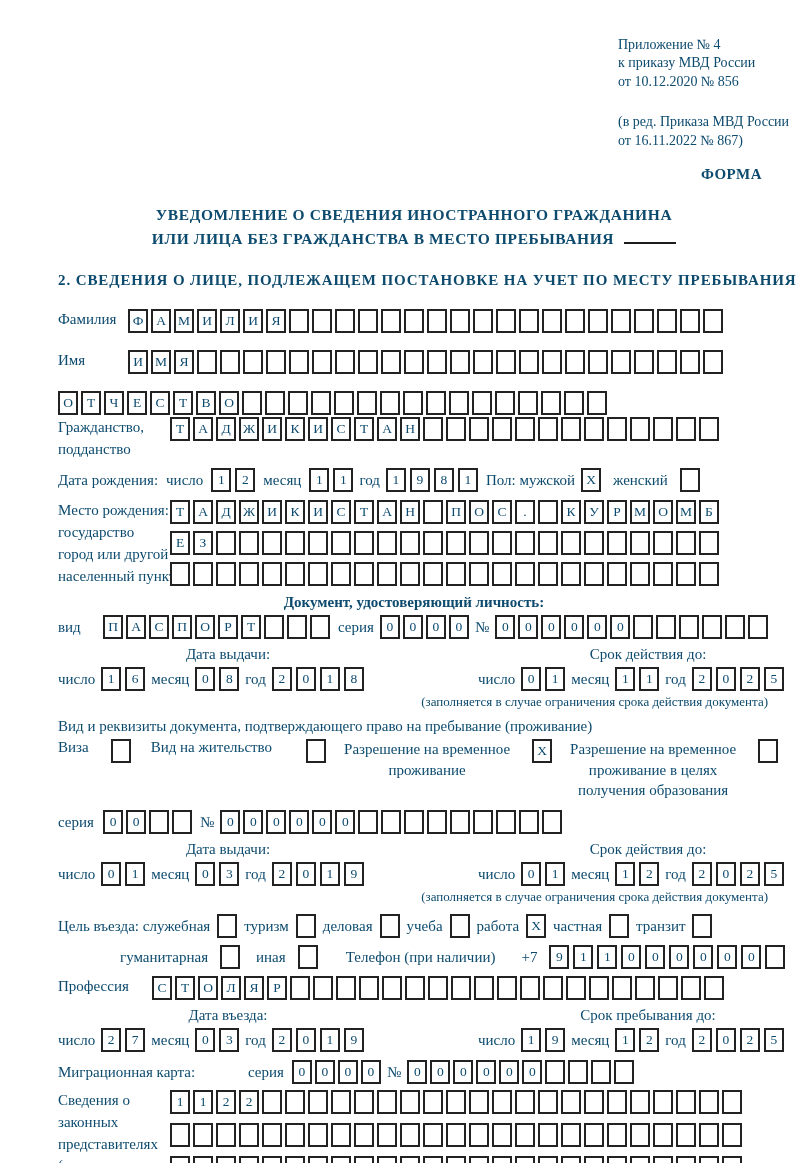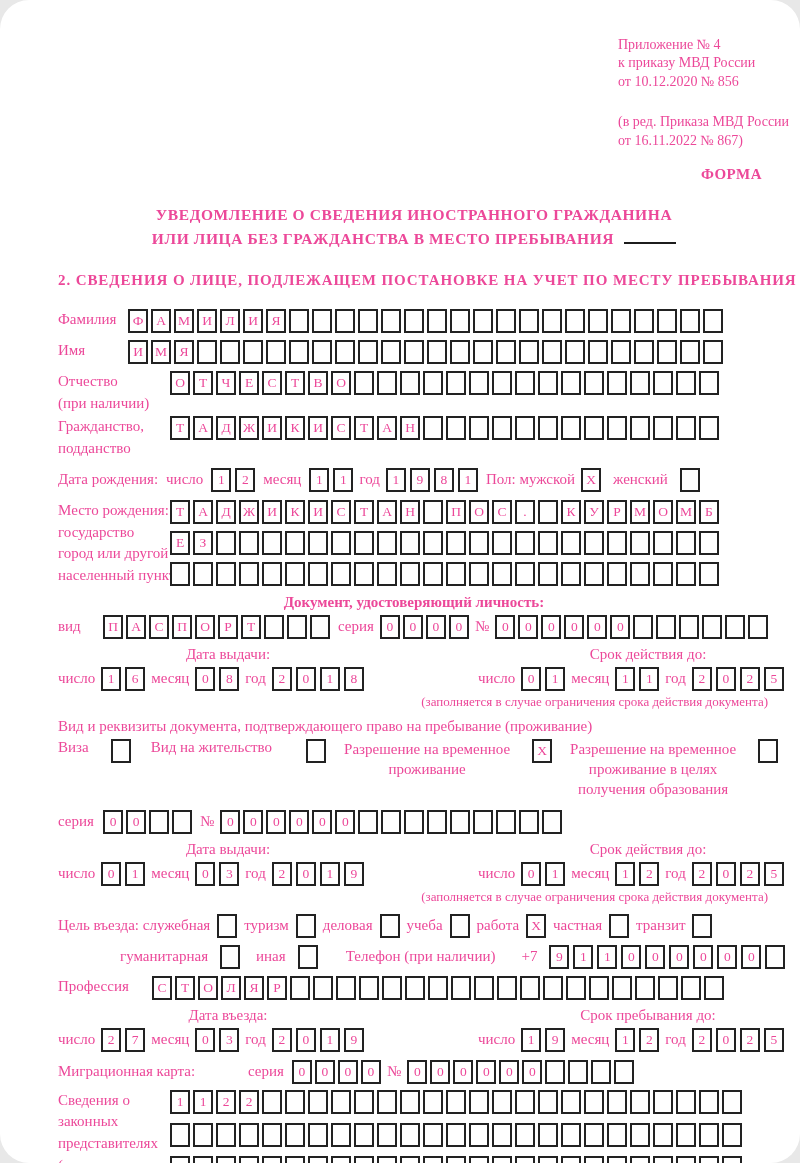"Приложение № 4" .page { border-radius: 29px -> none; color: #ec4899 -> #0c4a6e }
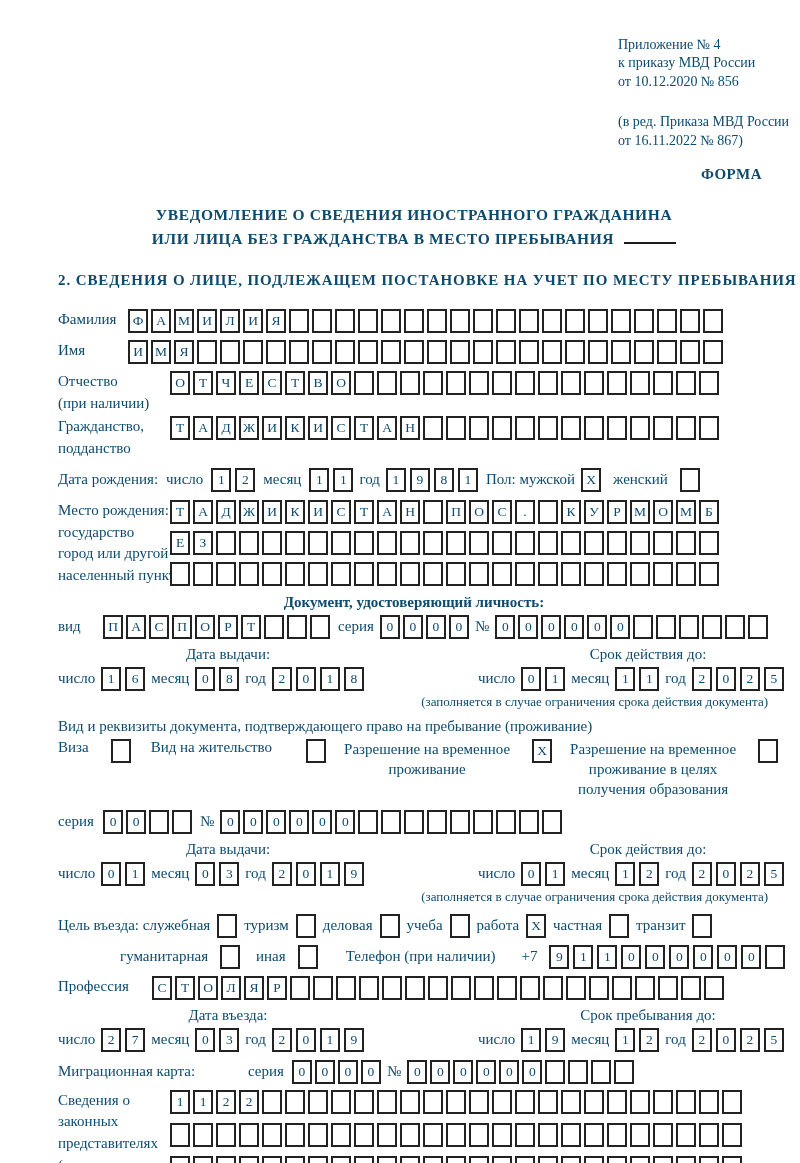"Имя" .row { margin-top: 7px -> 17px }
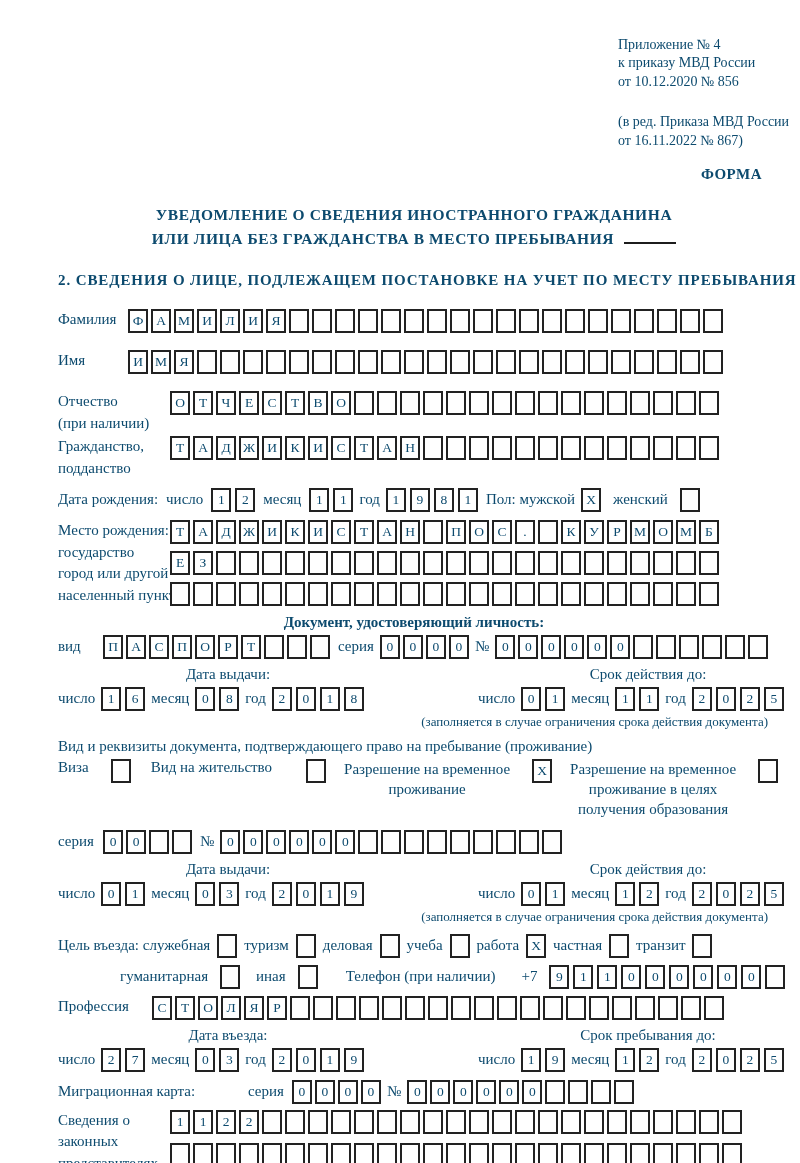"Отчество" div.lbl { html: <div> <div>Отчество</div> <div>(при наличии)</div> </div> -> none }
